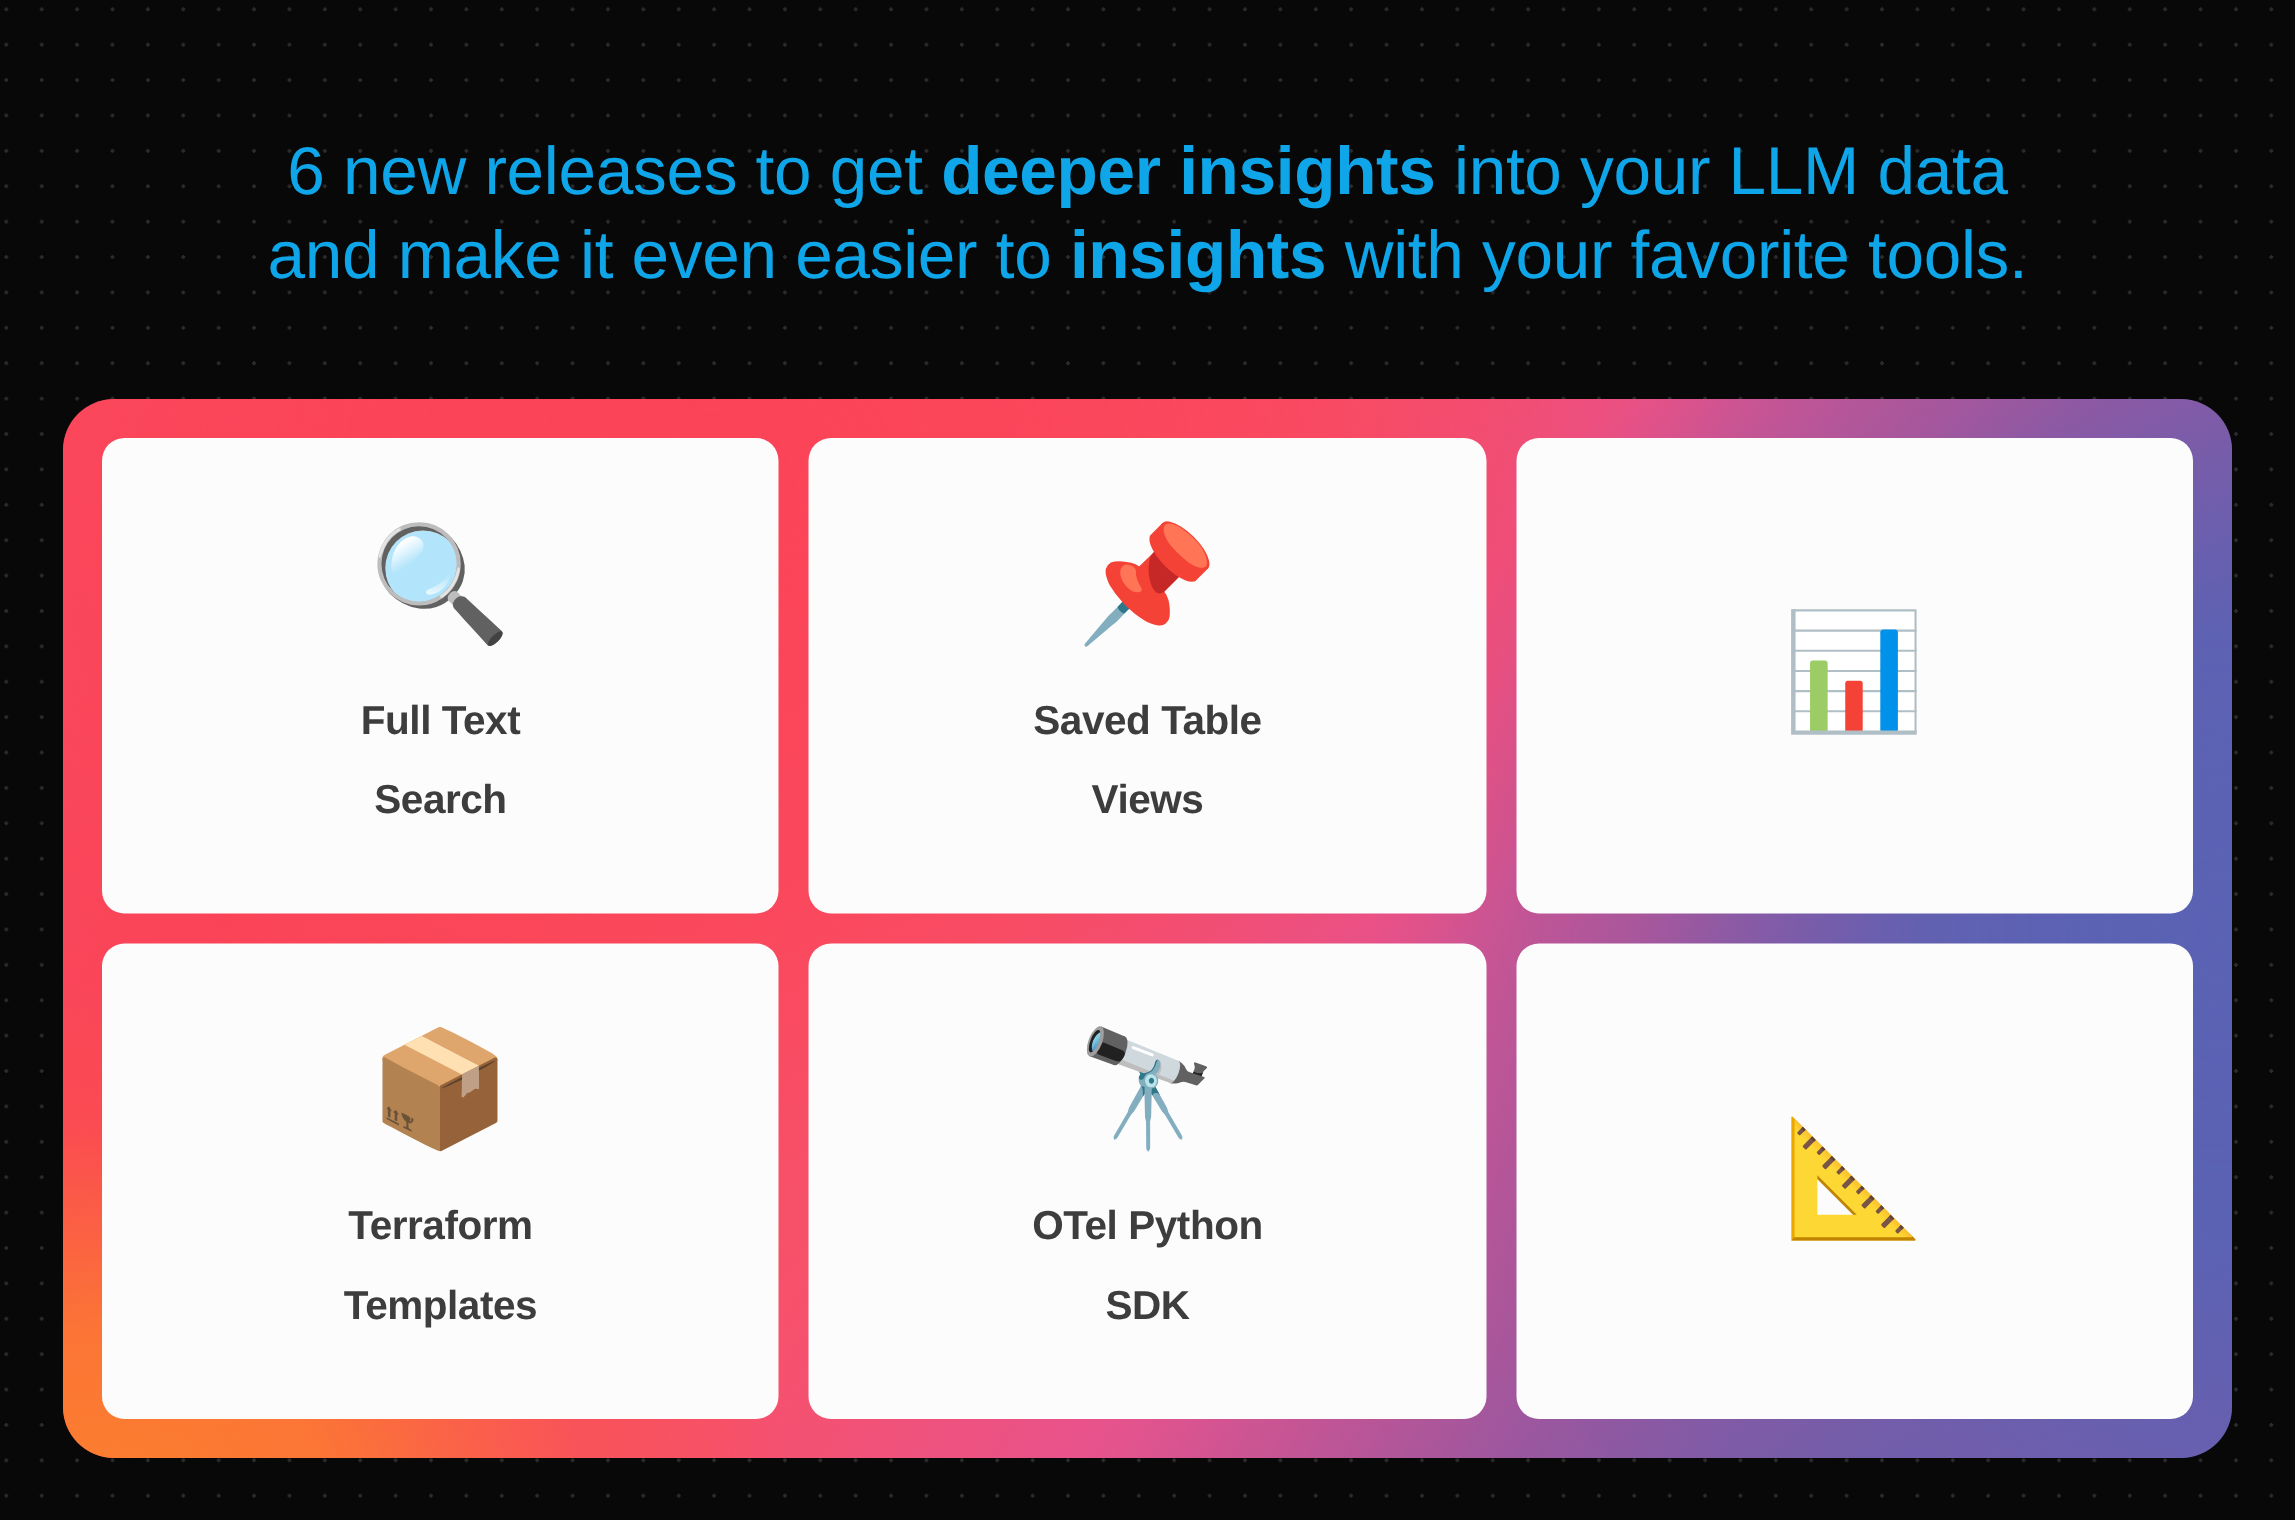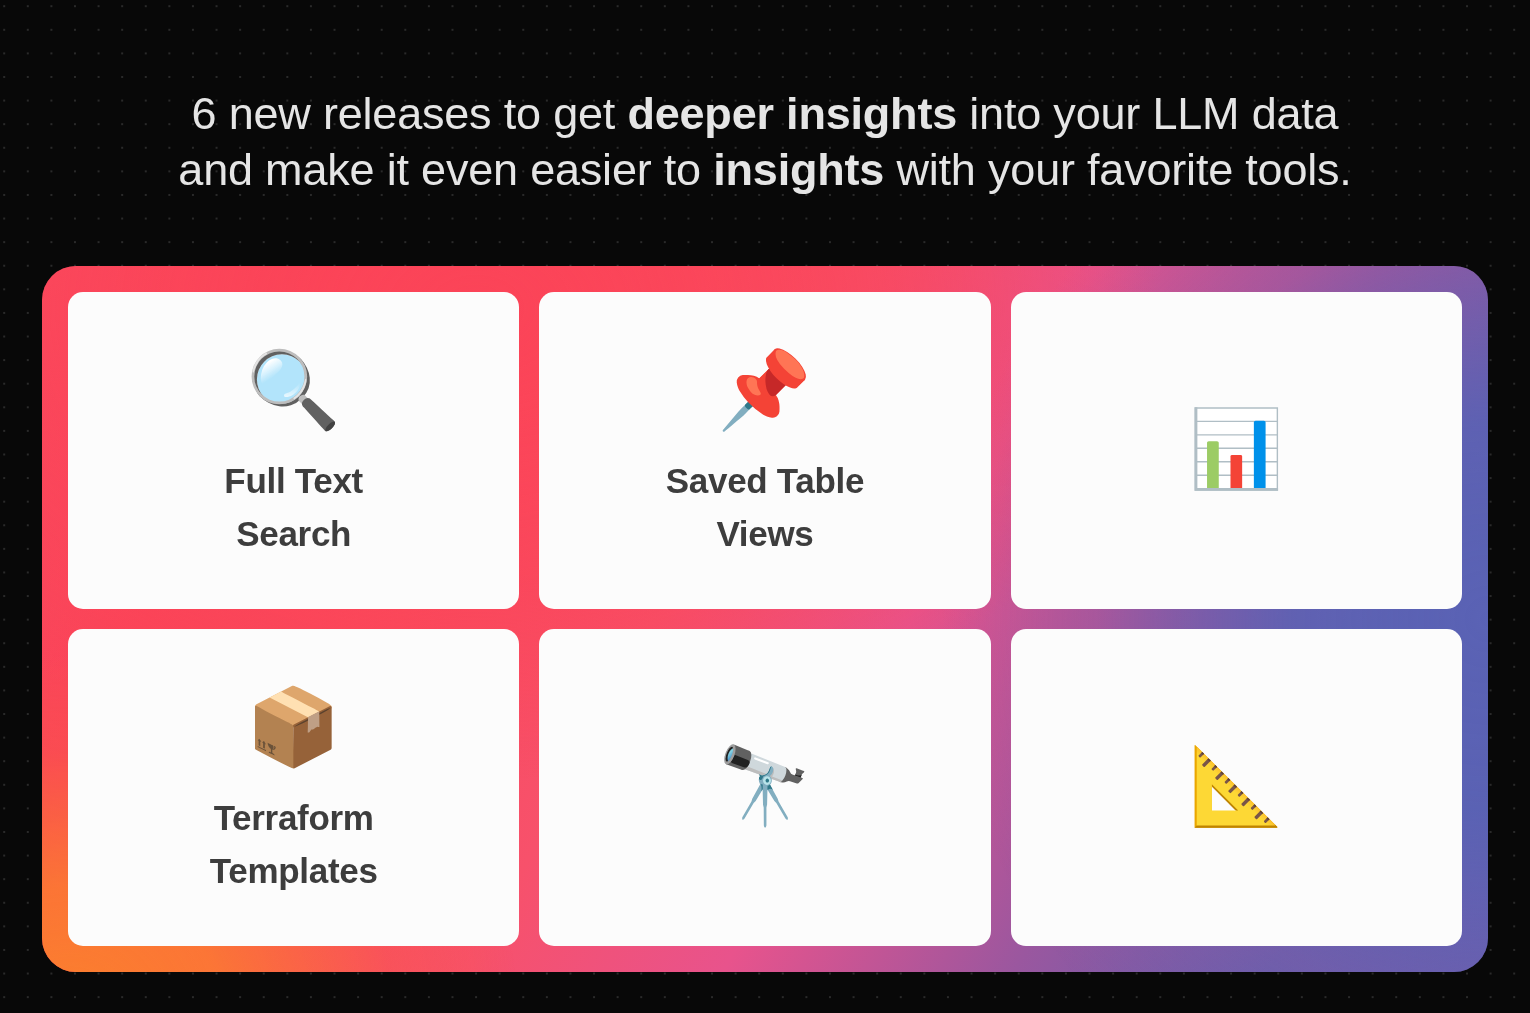"6 new releases to get" .headline { color: #e5e5e5 -> #0ea5e9 }
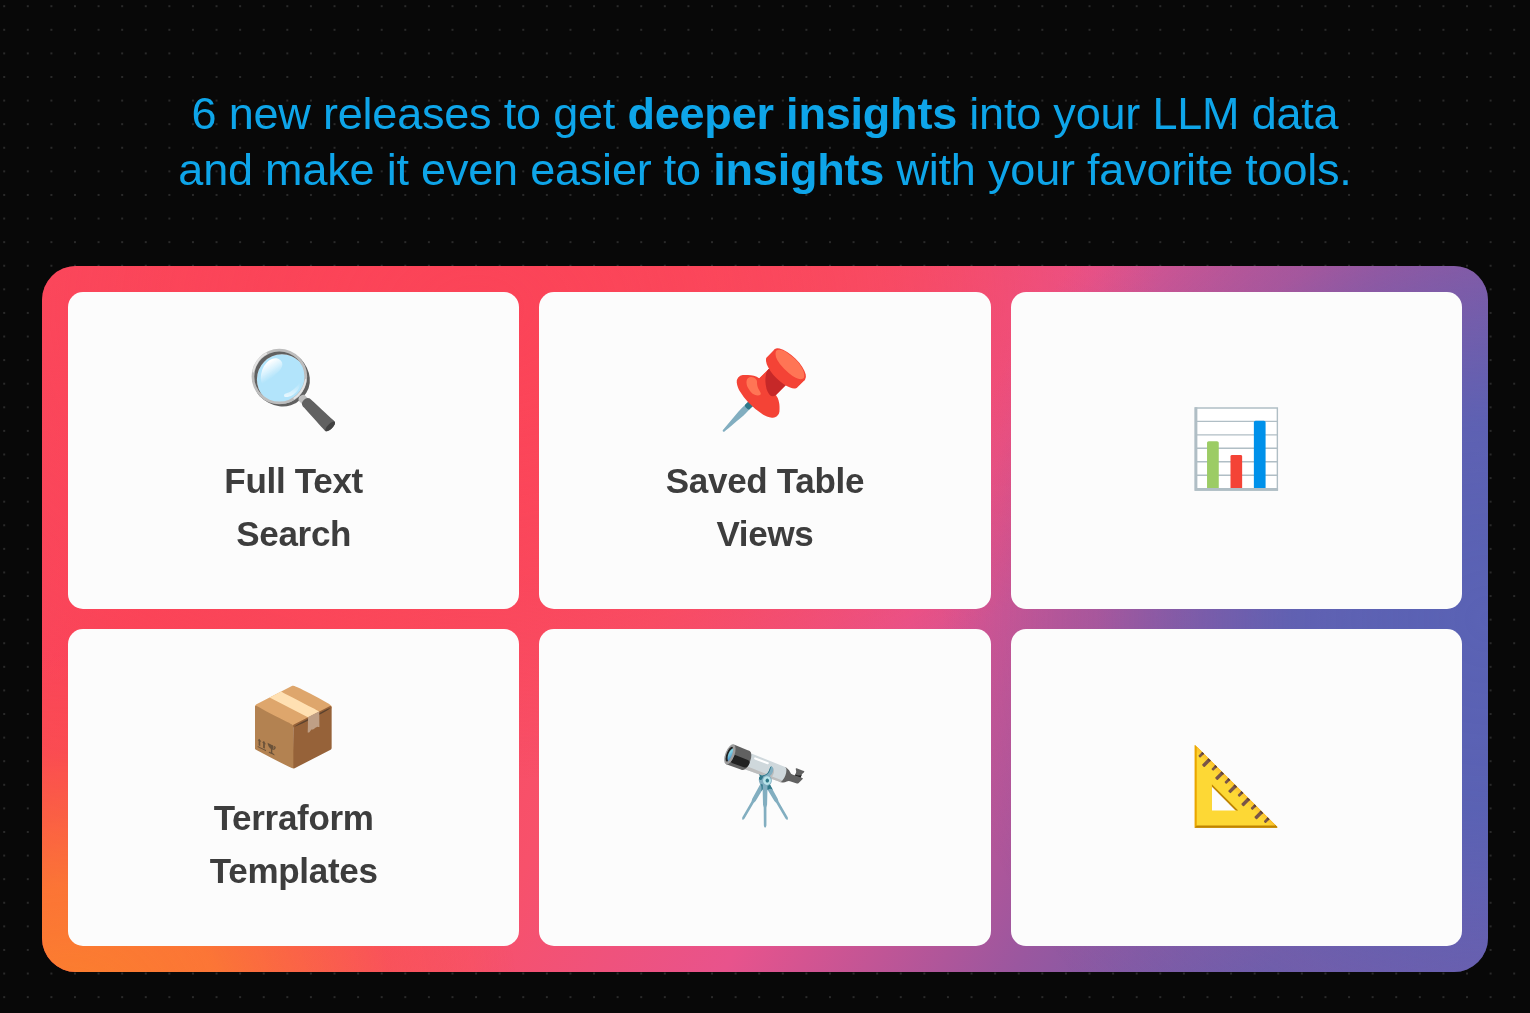"Full Text" .card-label { font-size: 35px -> 27px }
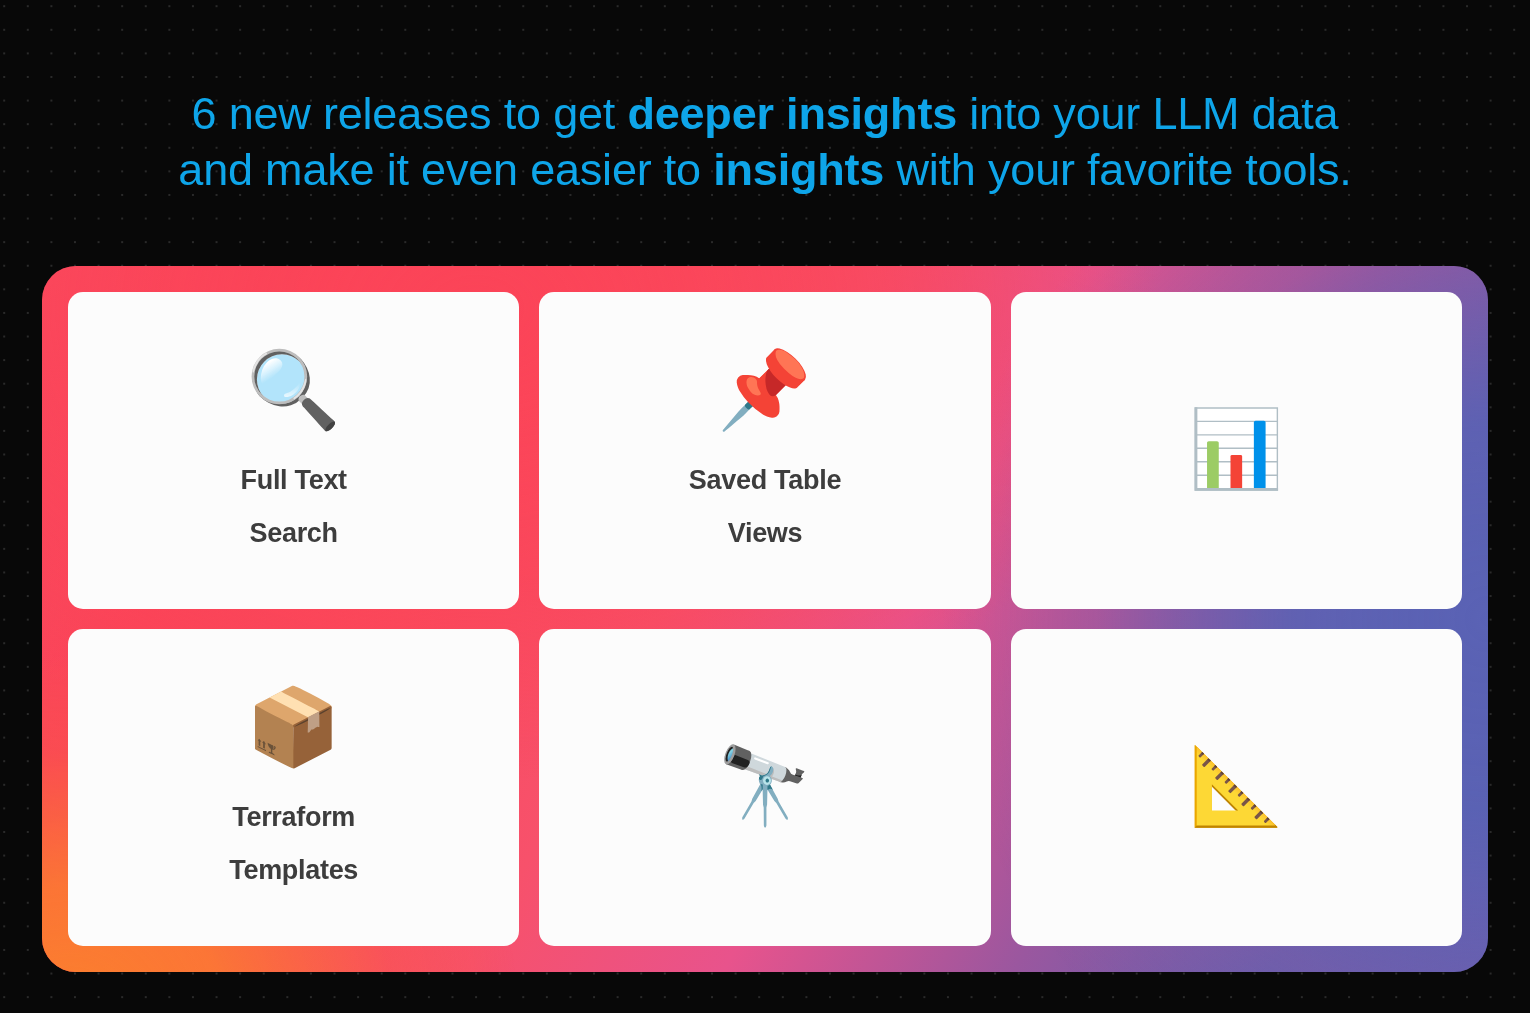"OTel Python" div.card-label { html: none -> <div>OTel Python SDK</div> }
